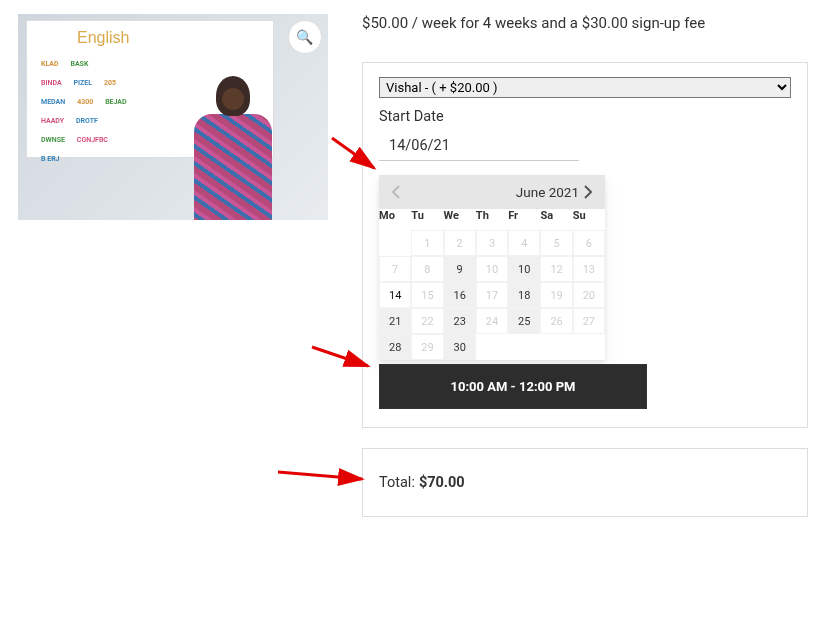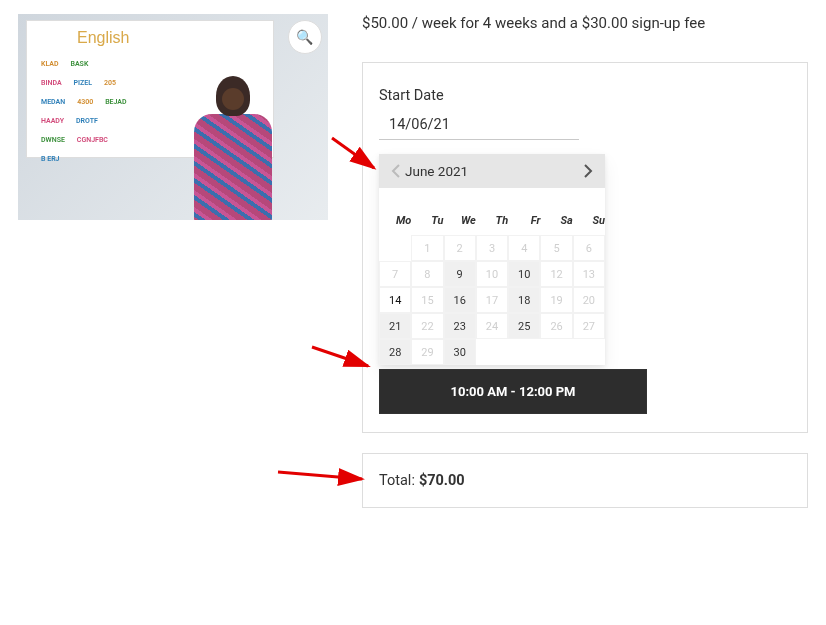"Vishal - ( + $20.00" select.teacher { html: none -> <select> <option>Vishal - ( + $20.00 )</option> </select> }
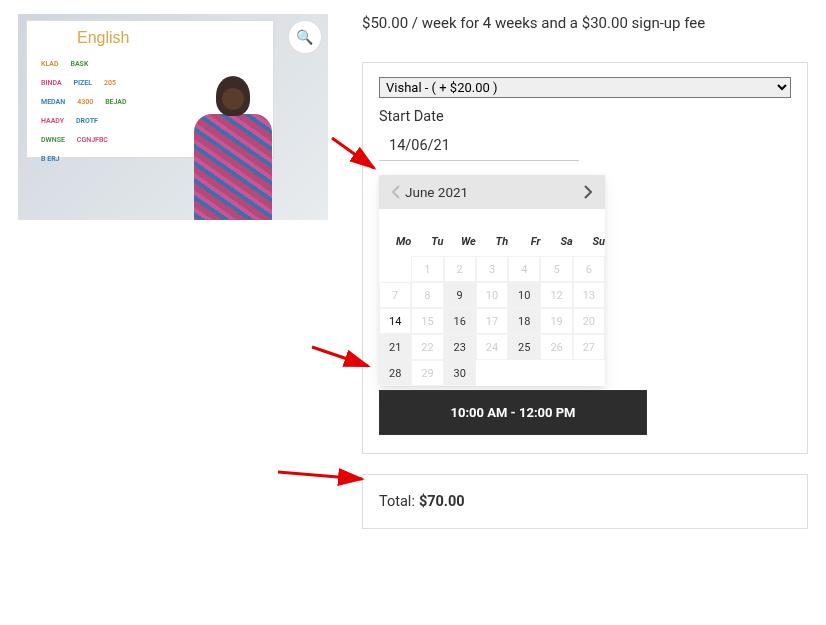"June 2021" .cal-title { text-align: left -> right }
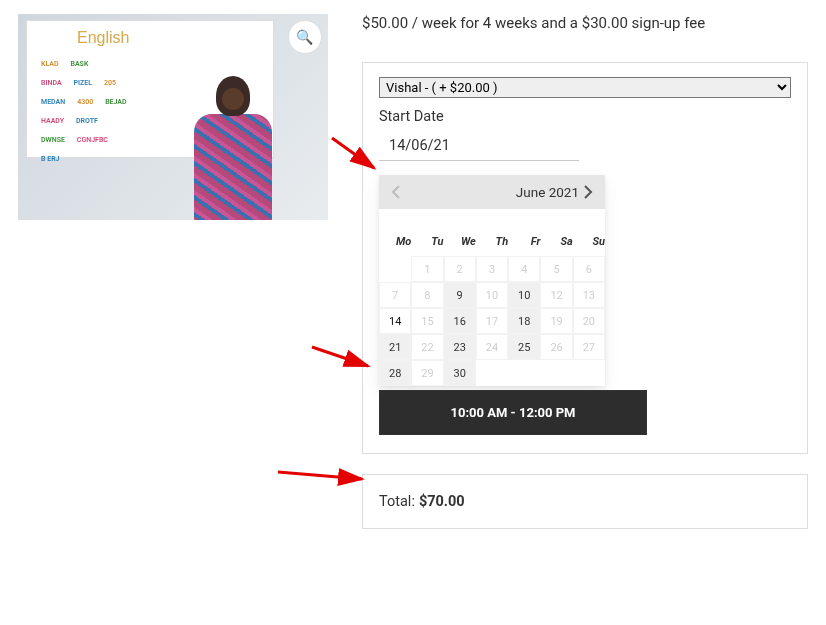"Mo" .dow { font-style: italic -> none; padding: 26px 0 8px -> 0 0 8px; text-align: right -> left }
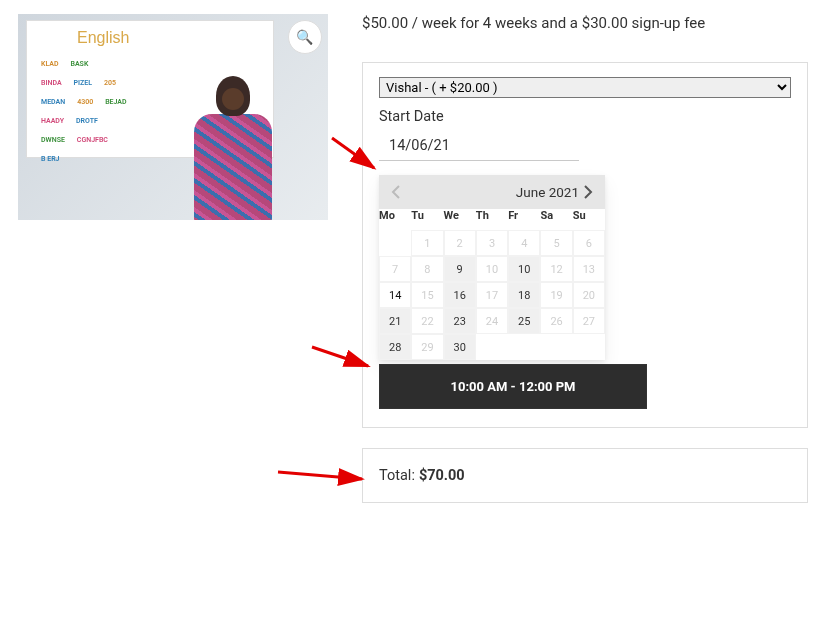"Total:" .total-box { padding: 18px 16px -> 25px 16px }
